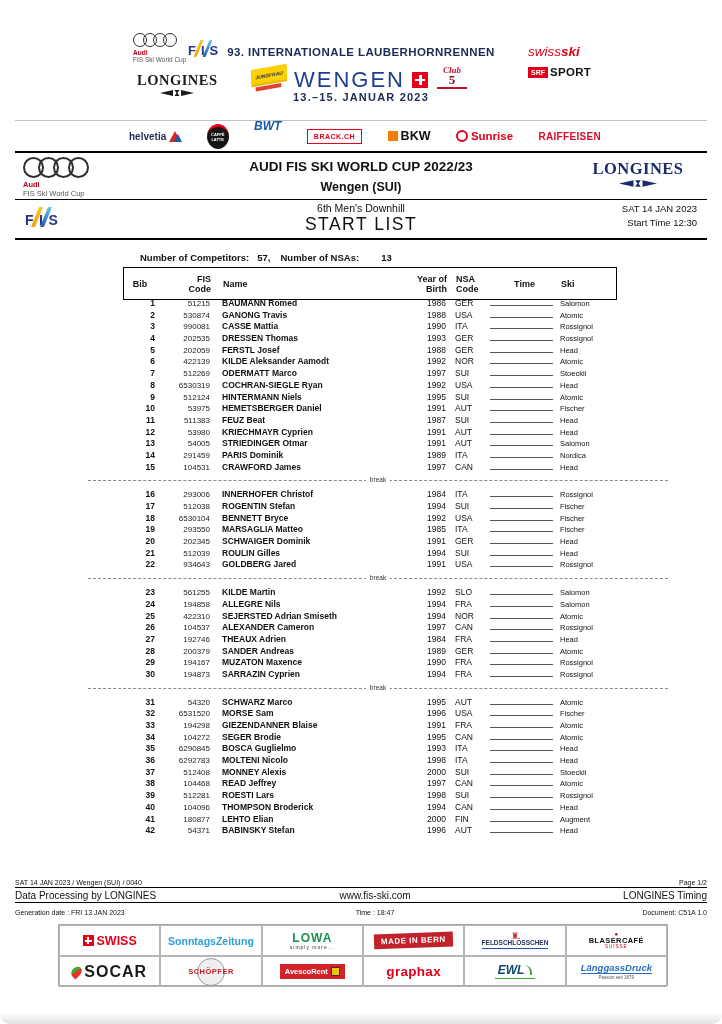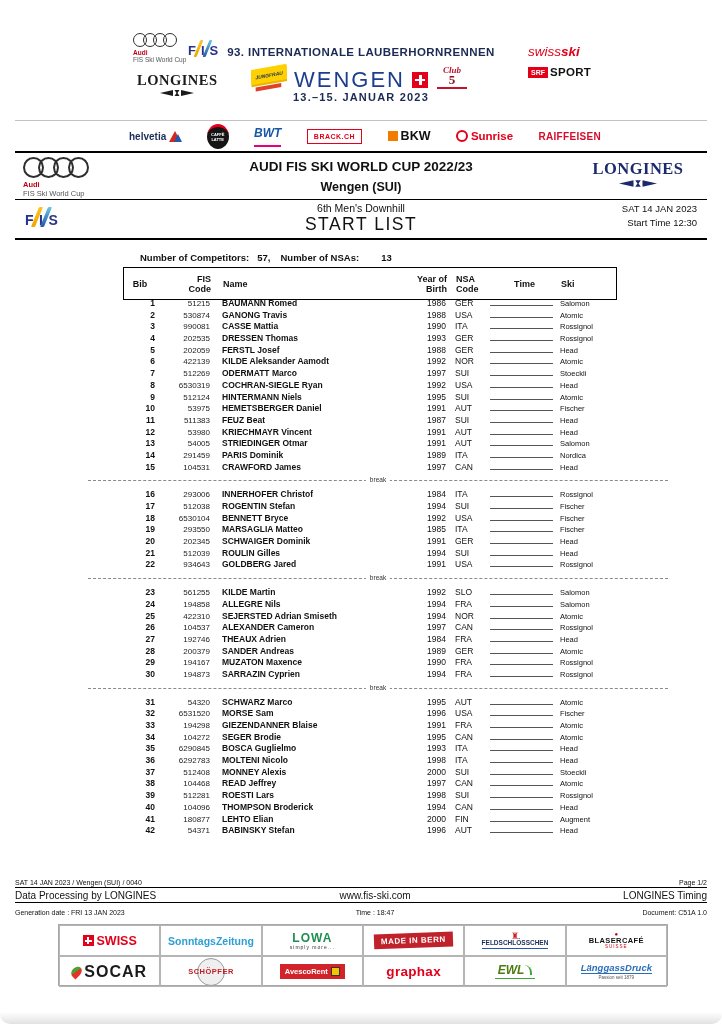"BWT" .bwt { padding-bottom: 5px -> 18px }
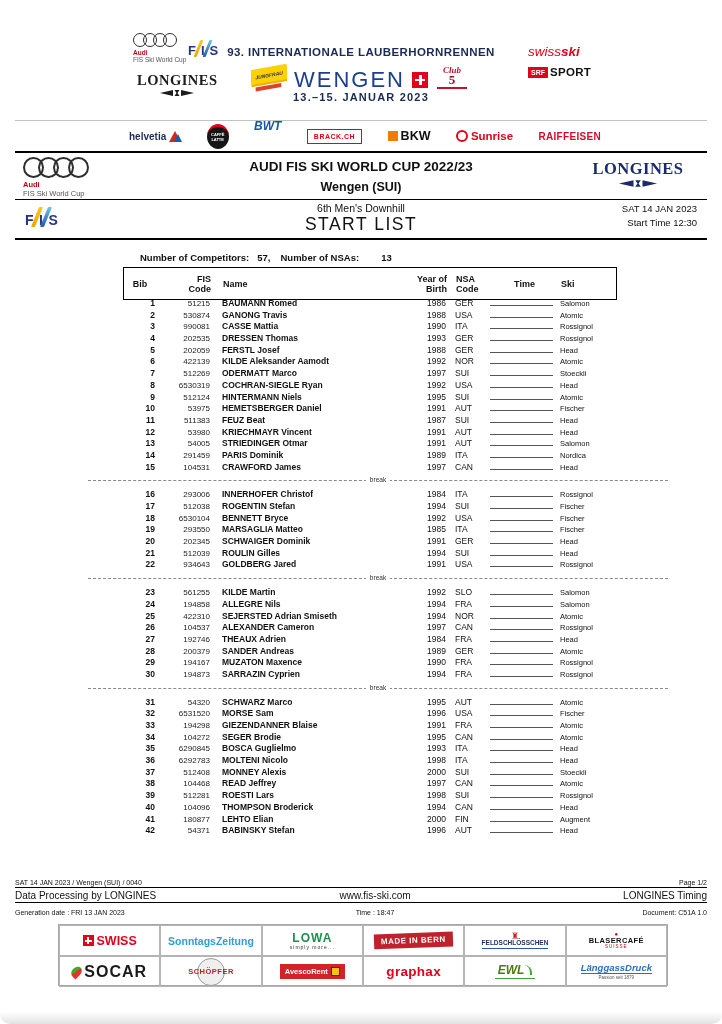"KRIECHMAYR Vincent" div.name { text: Vincent -> Cyprien }
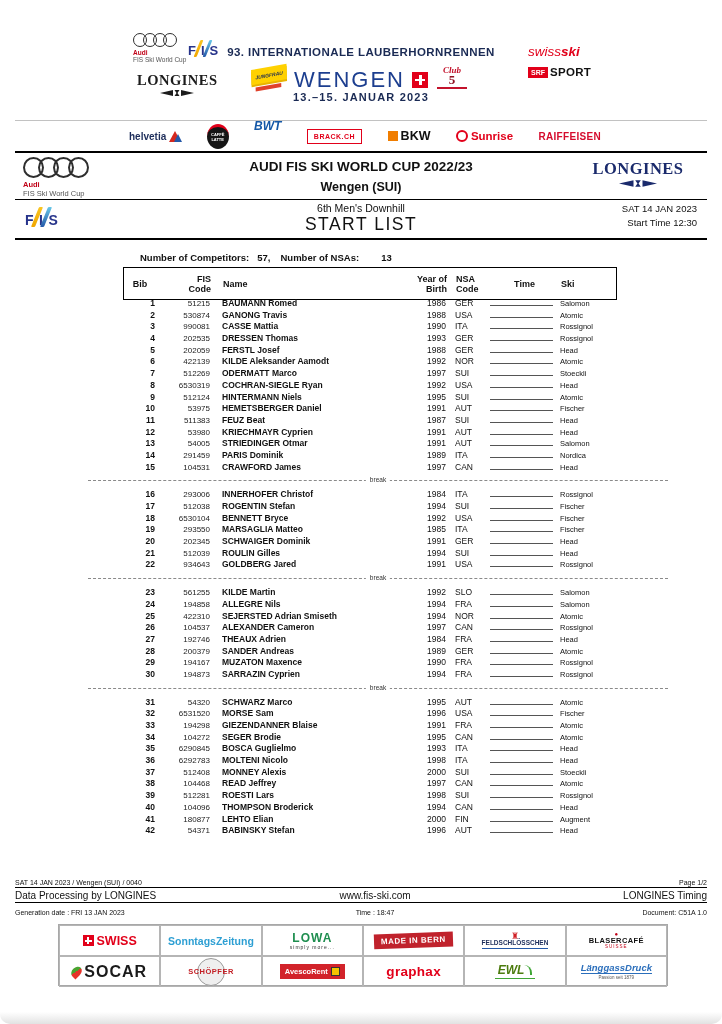"EWL" .ewl-t { color: #4d7c0f -> #0c4a6e }
